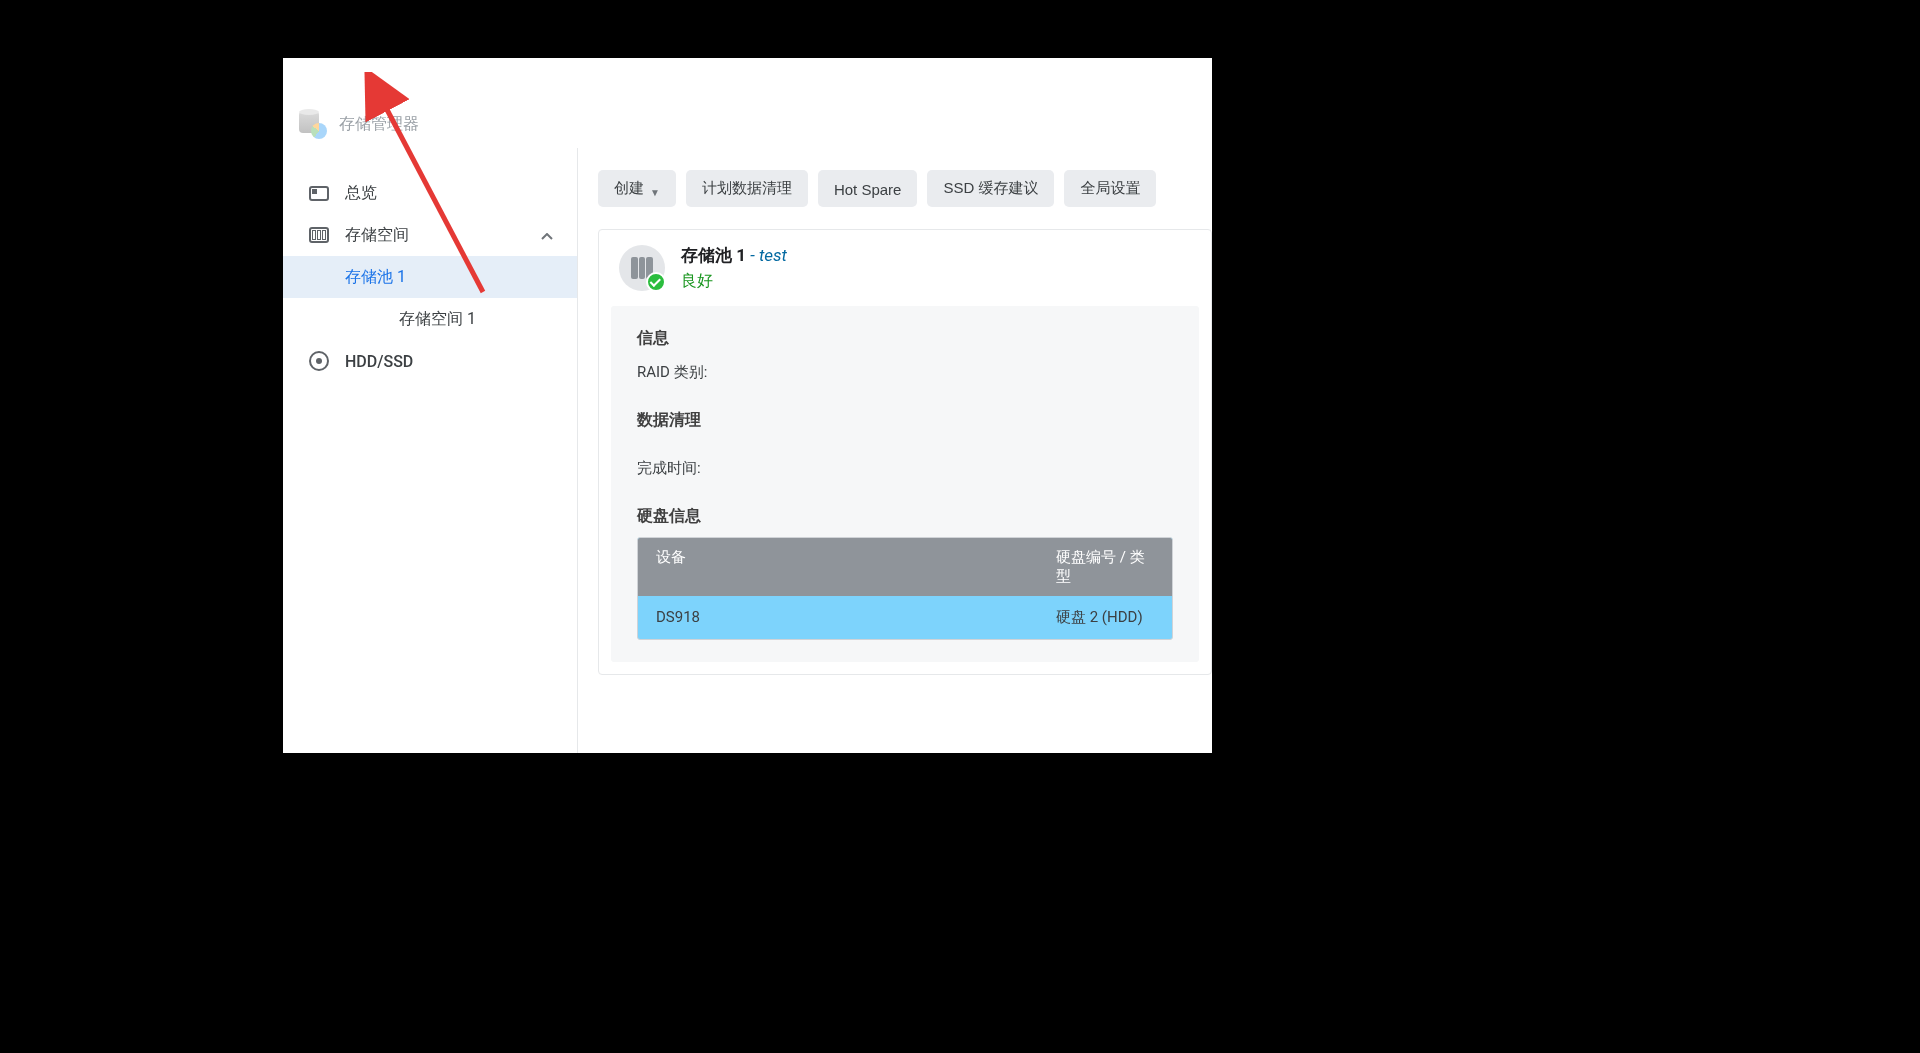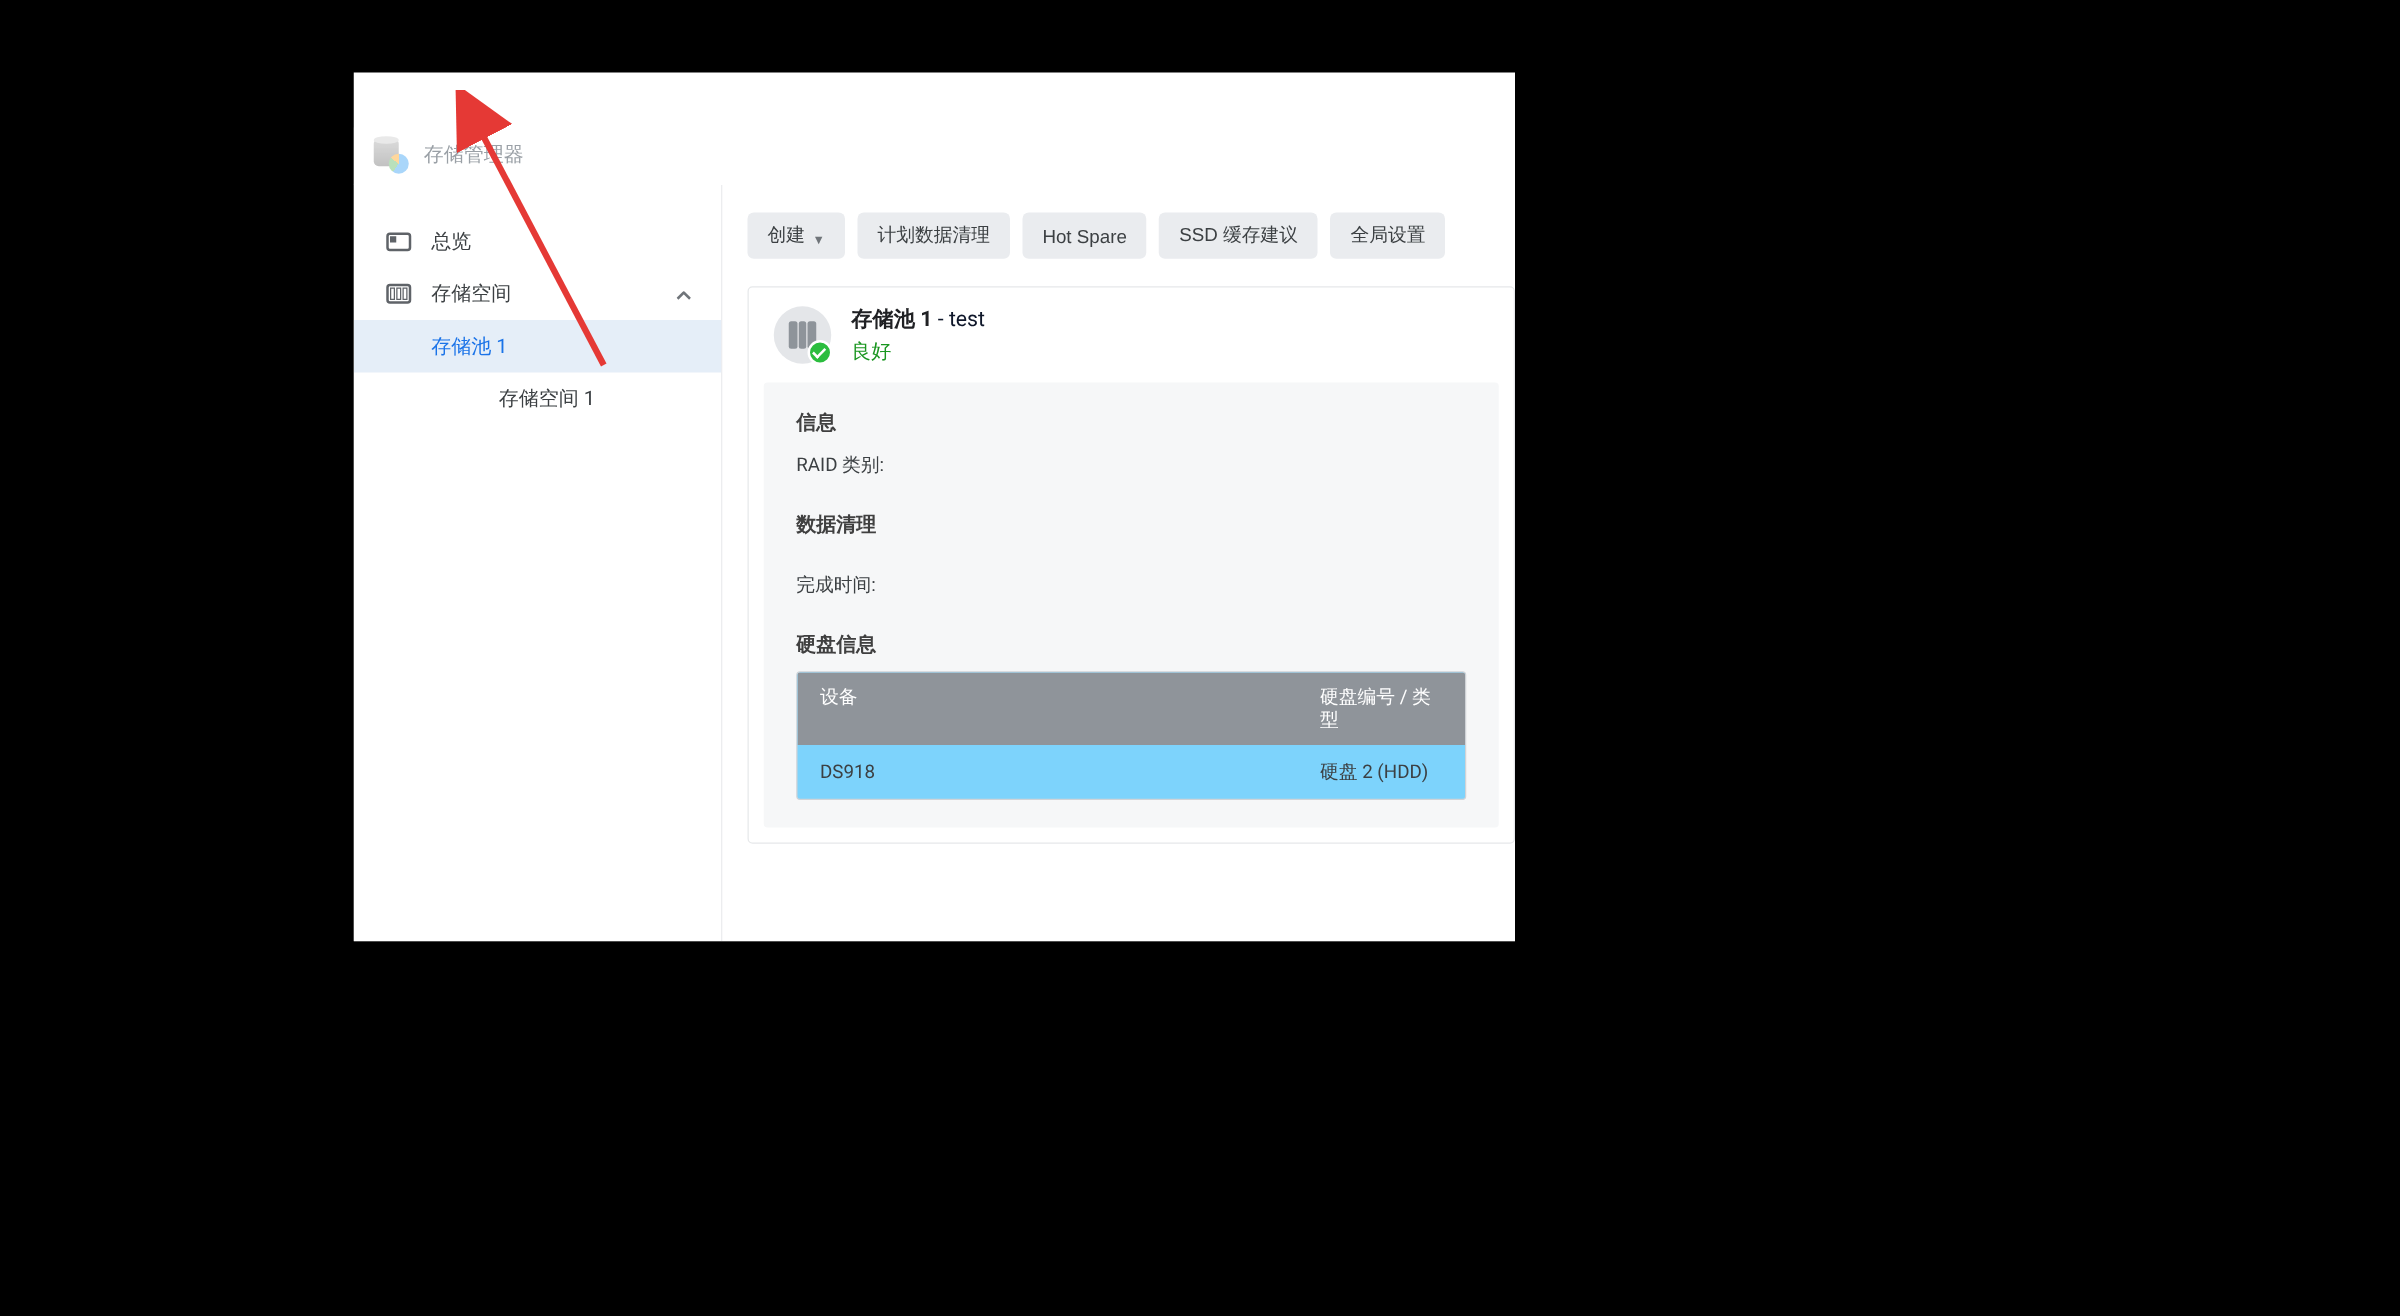"- test" .pool-title .suffix { color: #0f172a -> #0369a1; font-style: none -> italic }
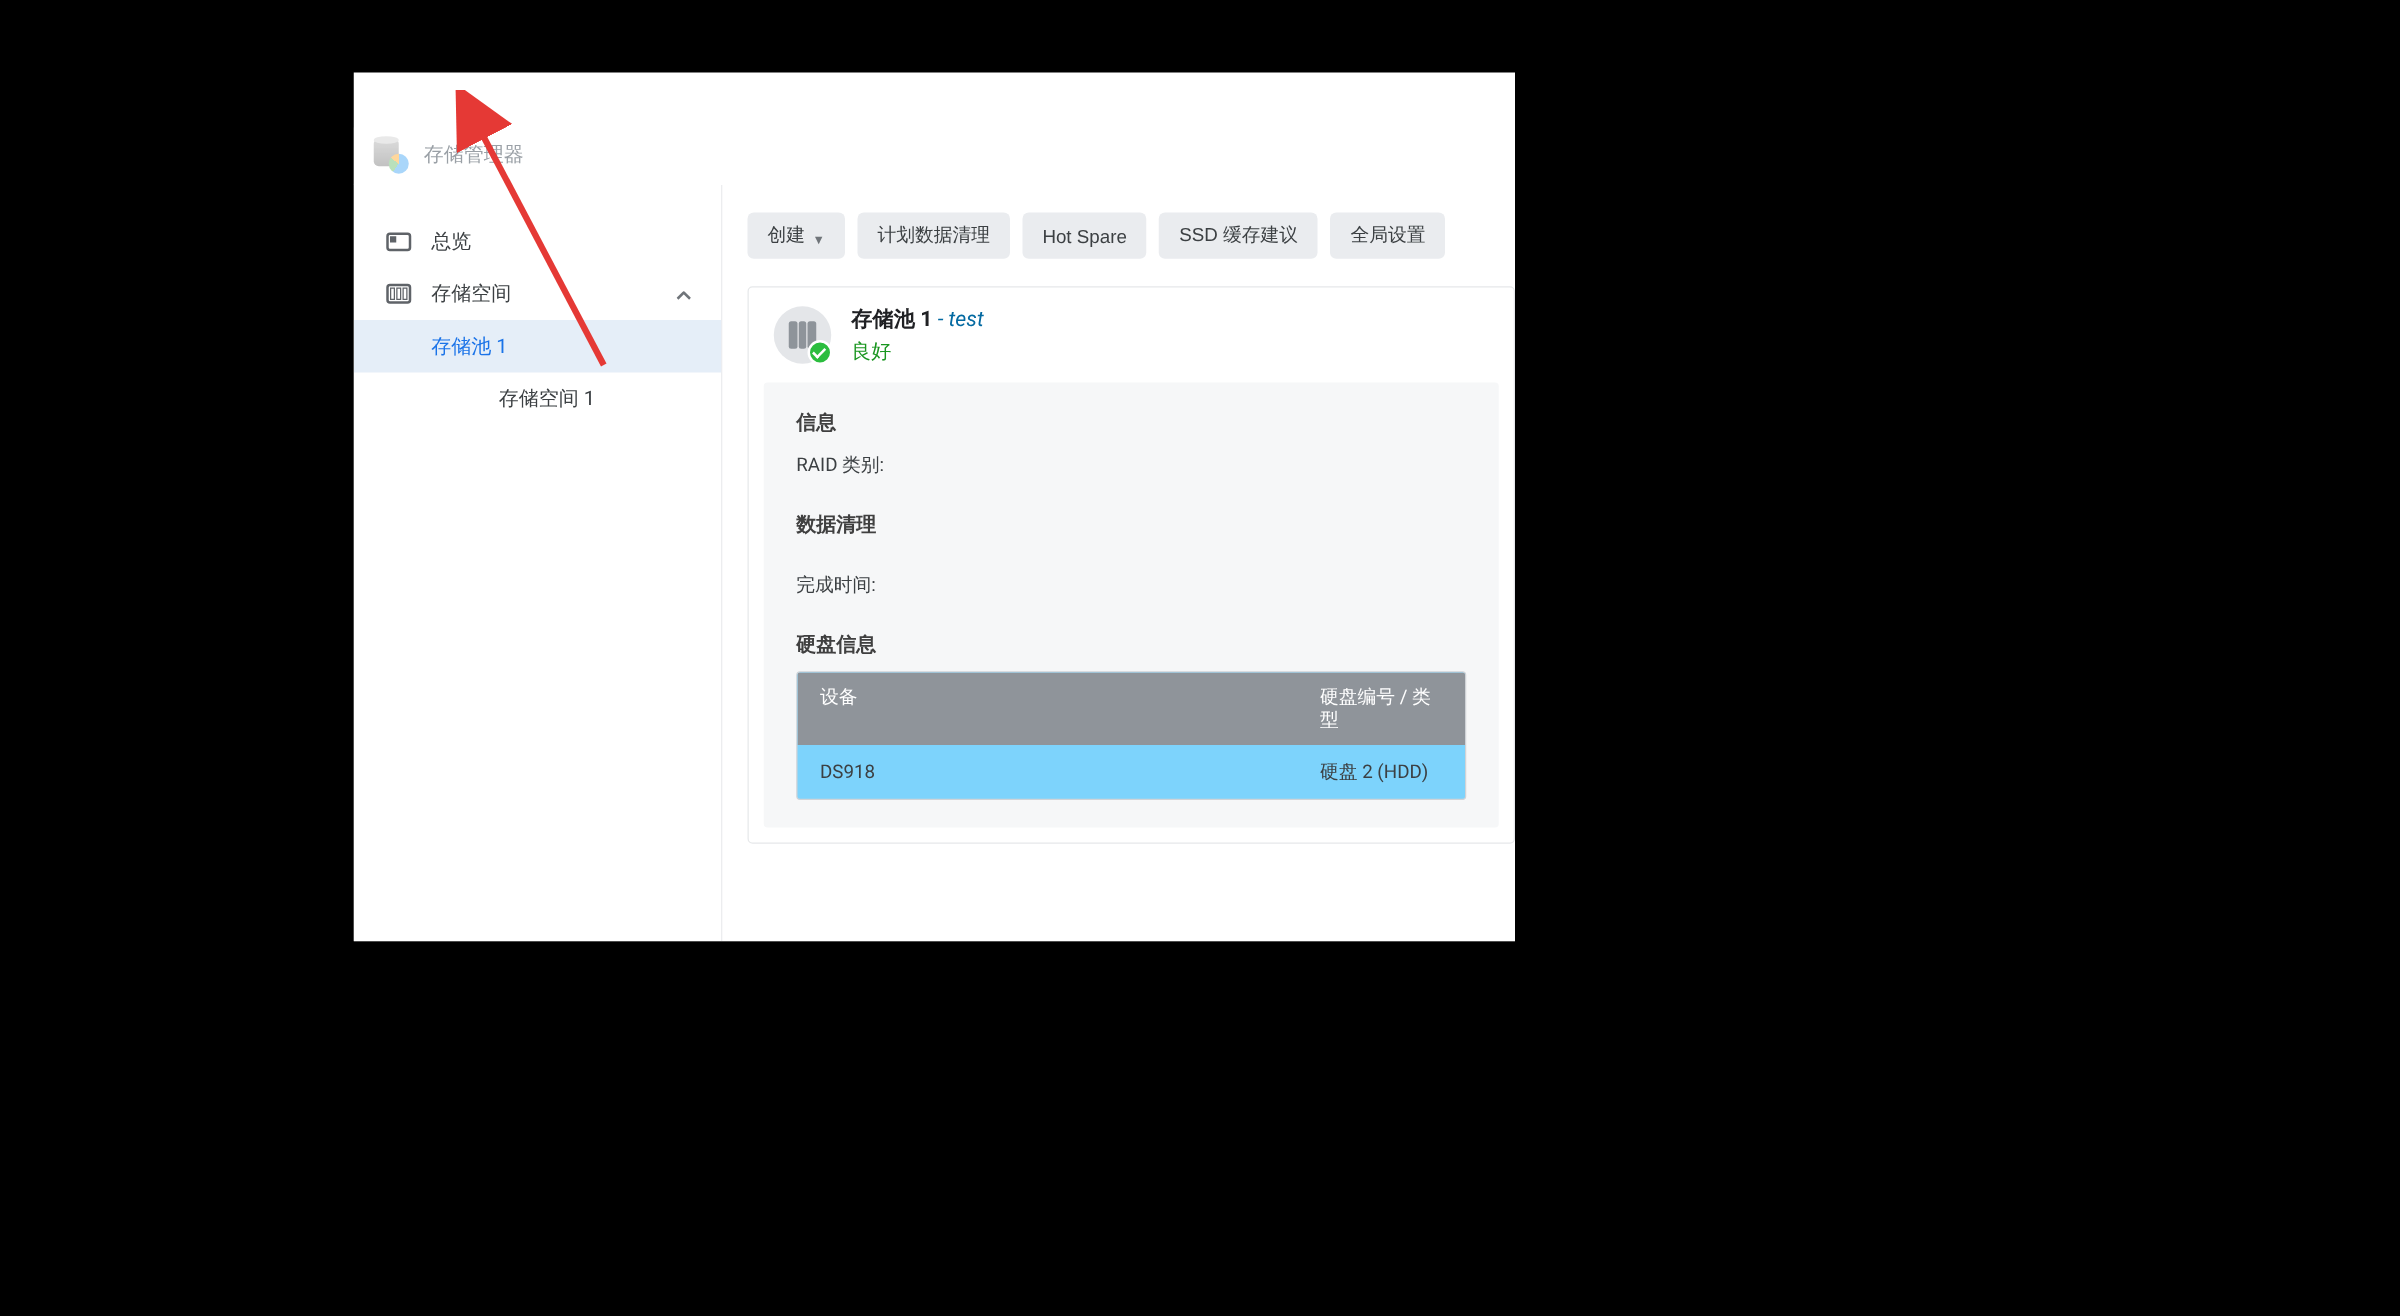"HDD/SSD" div.sidebar-item { html: none -> <div> <span> <span></span> </span> <span>HDD/SSD</span> </div> }
